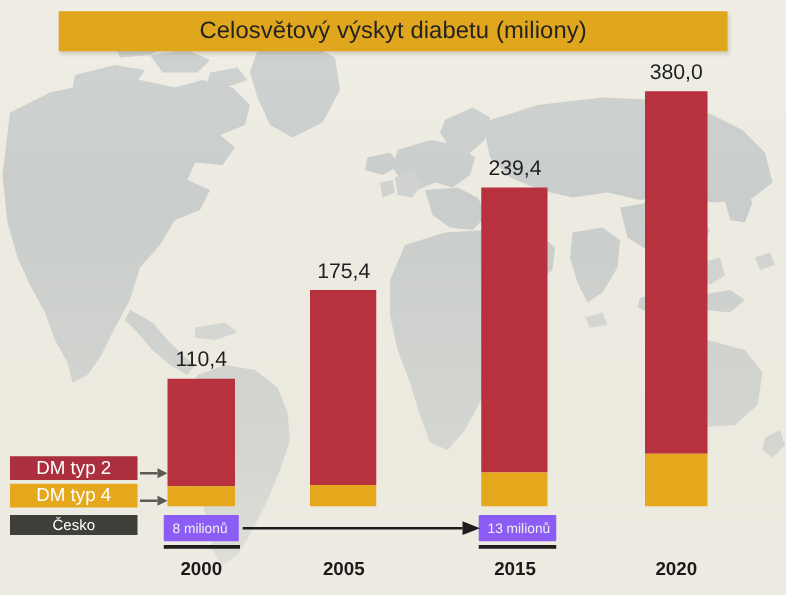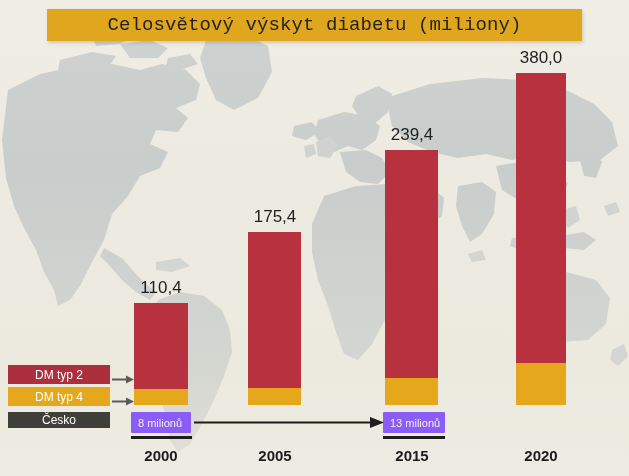"Celosvětový výskyt diabetu (miliony)" #title-bar { font-family: Liberation Mono, monospace -> none }
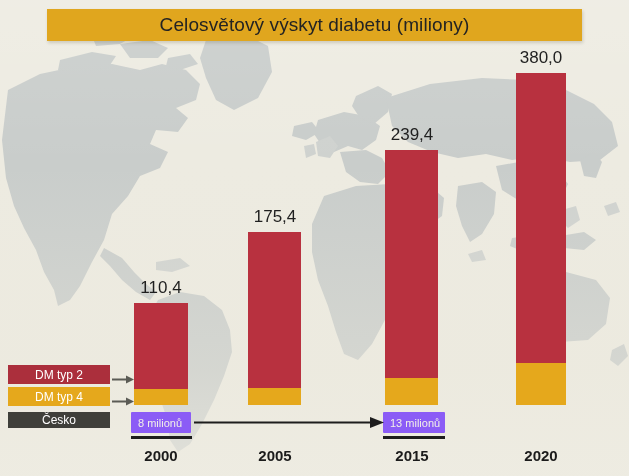"DM typ 2" .legend-chip { font-size: 12px -> 15px }
